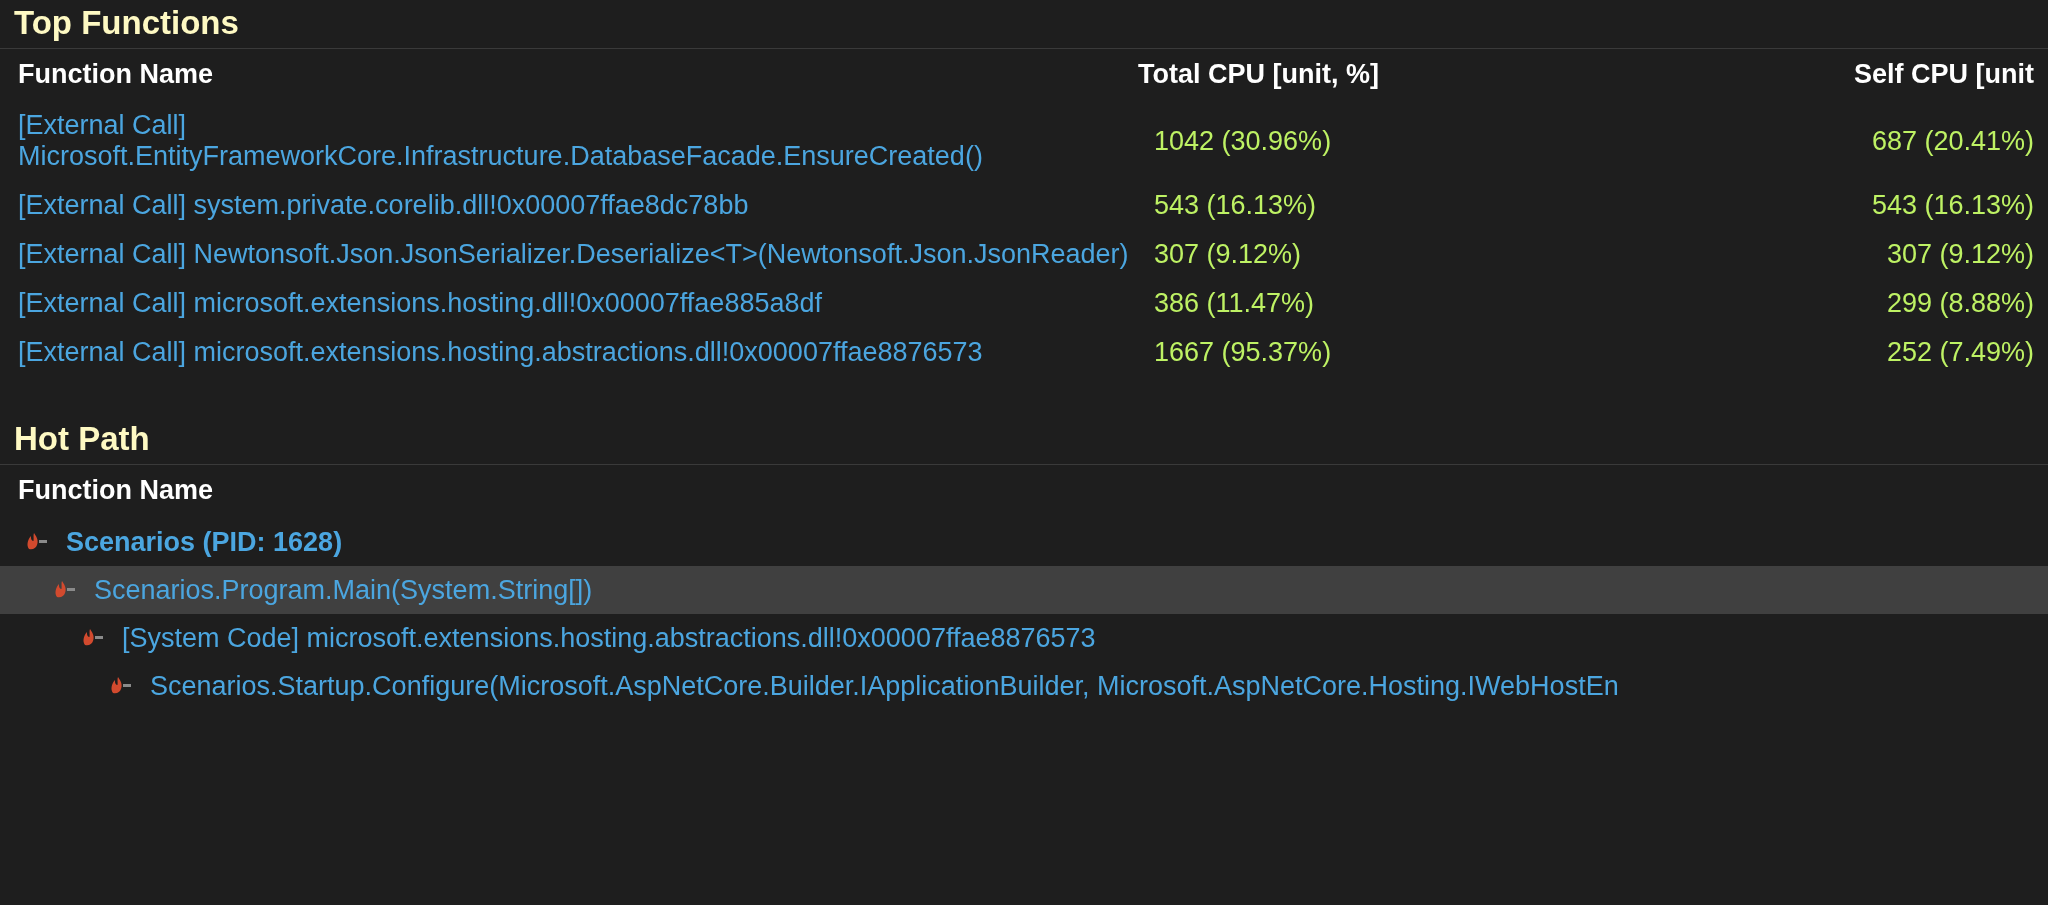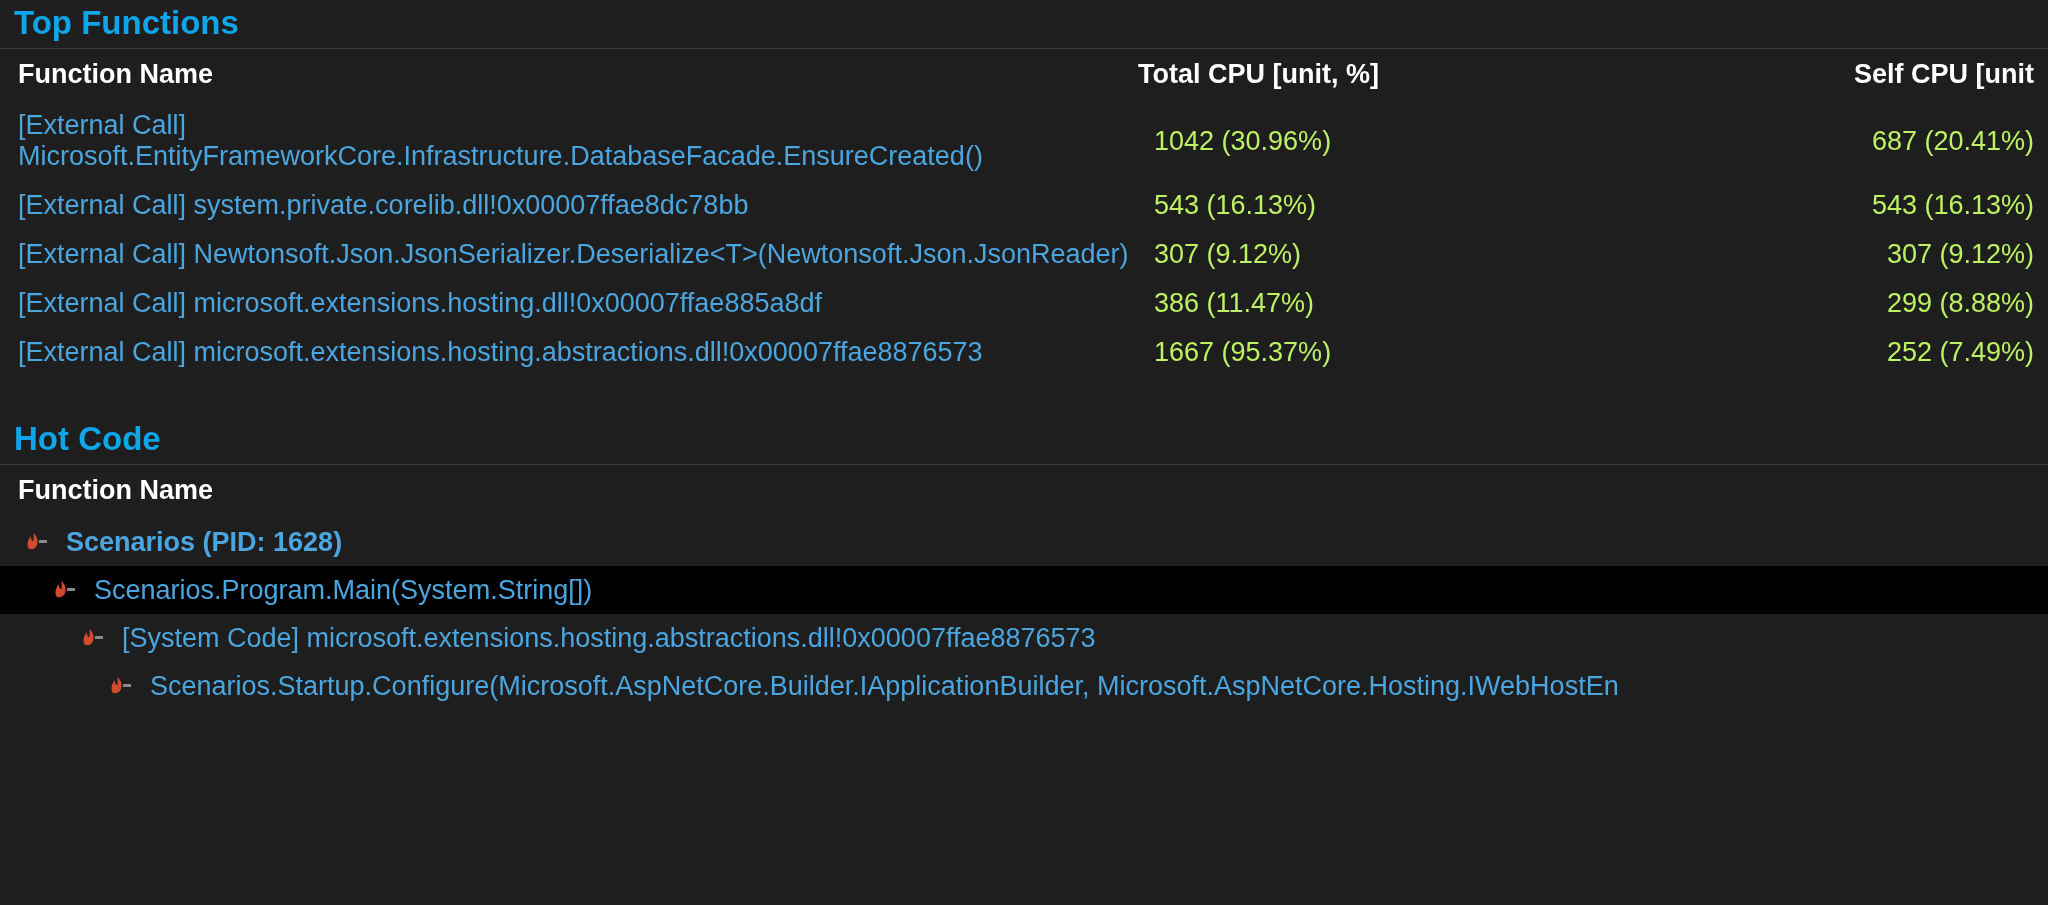"Top Functions" .section-title { color: #0ea5e9 -> #fef9c3 }
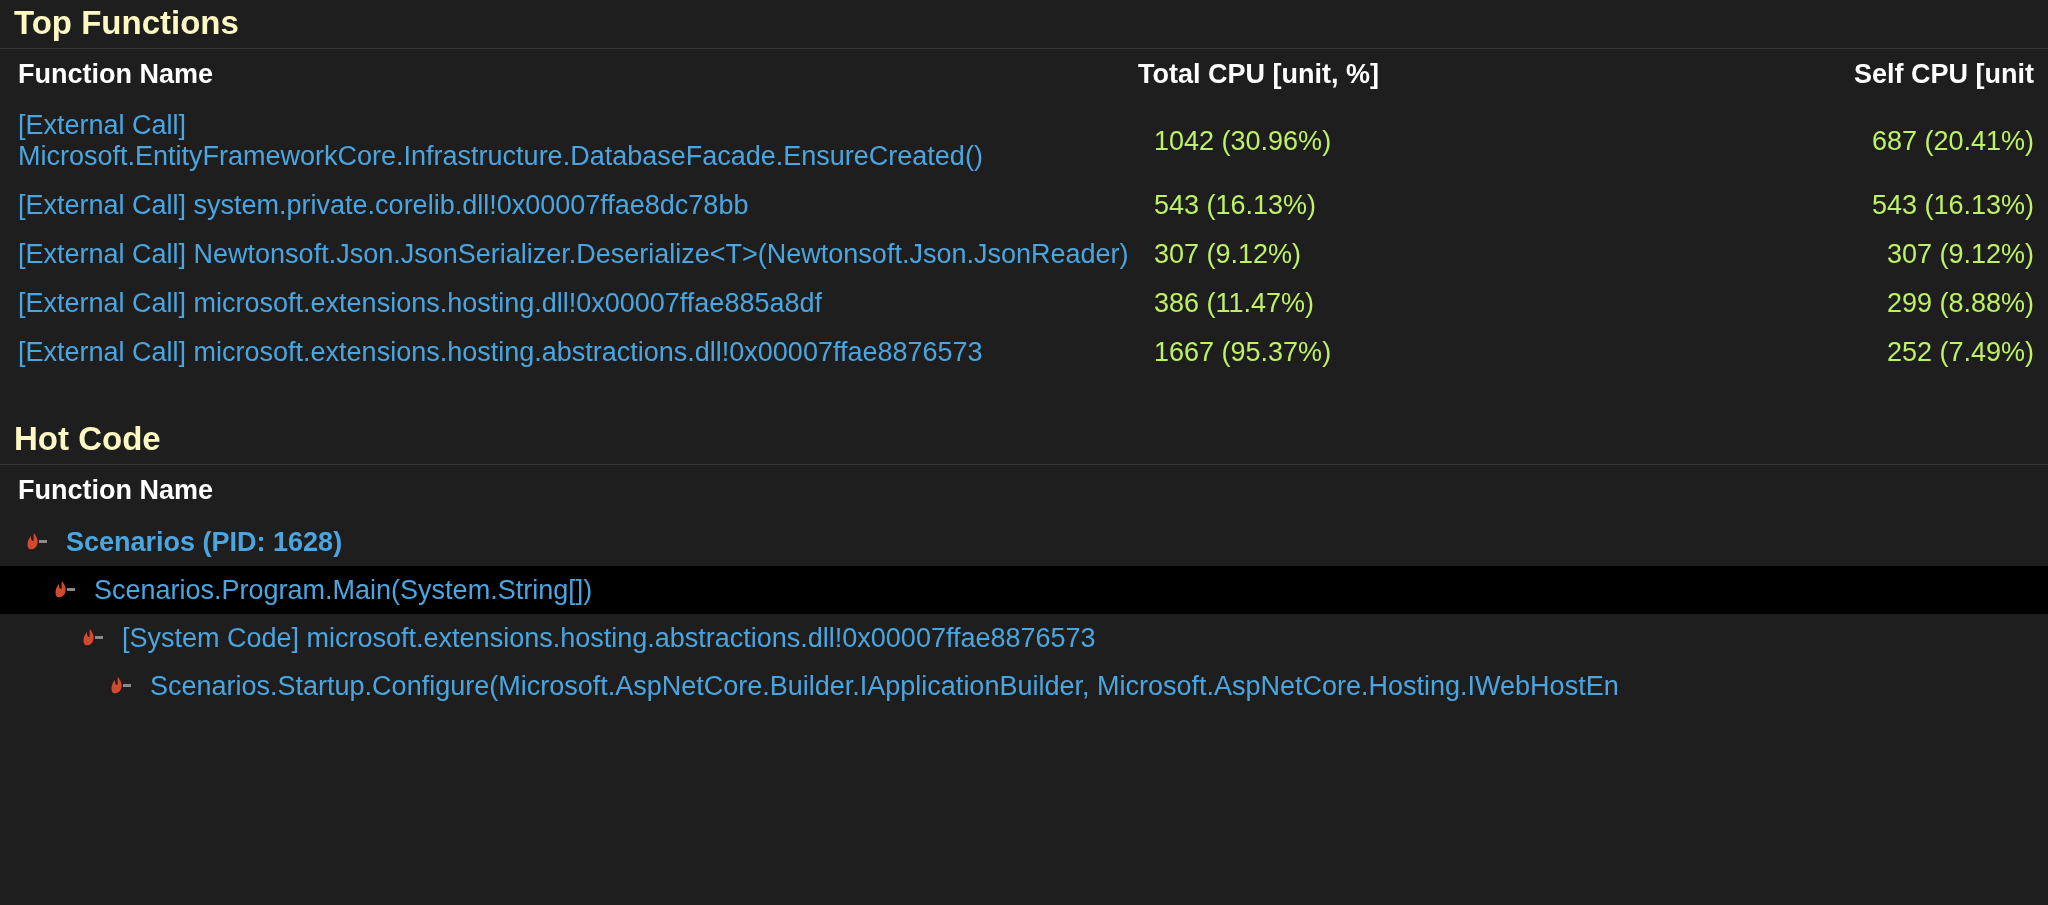"Hot Code" div.section-title { text: Code -> Path }
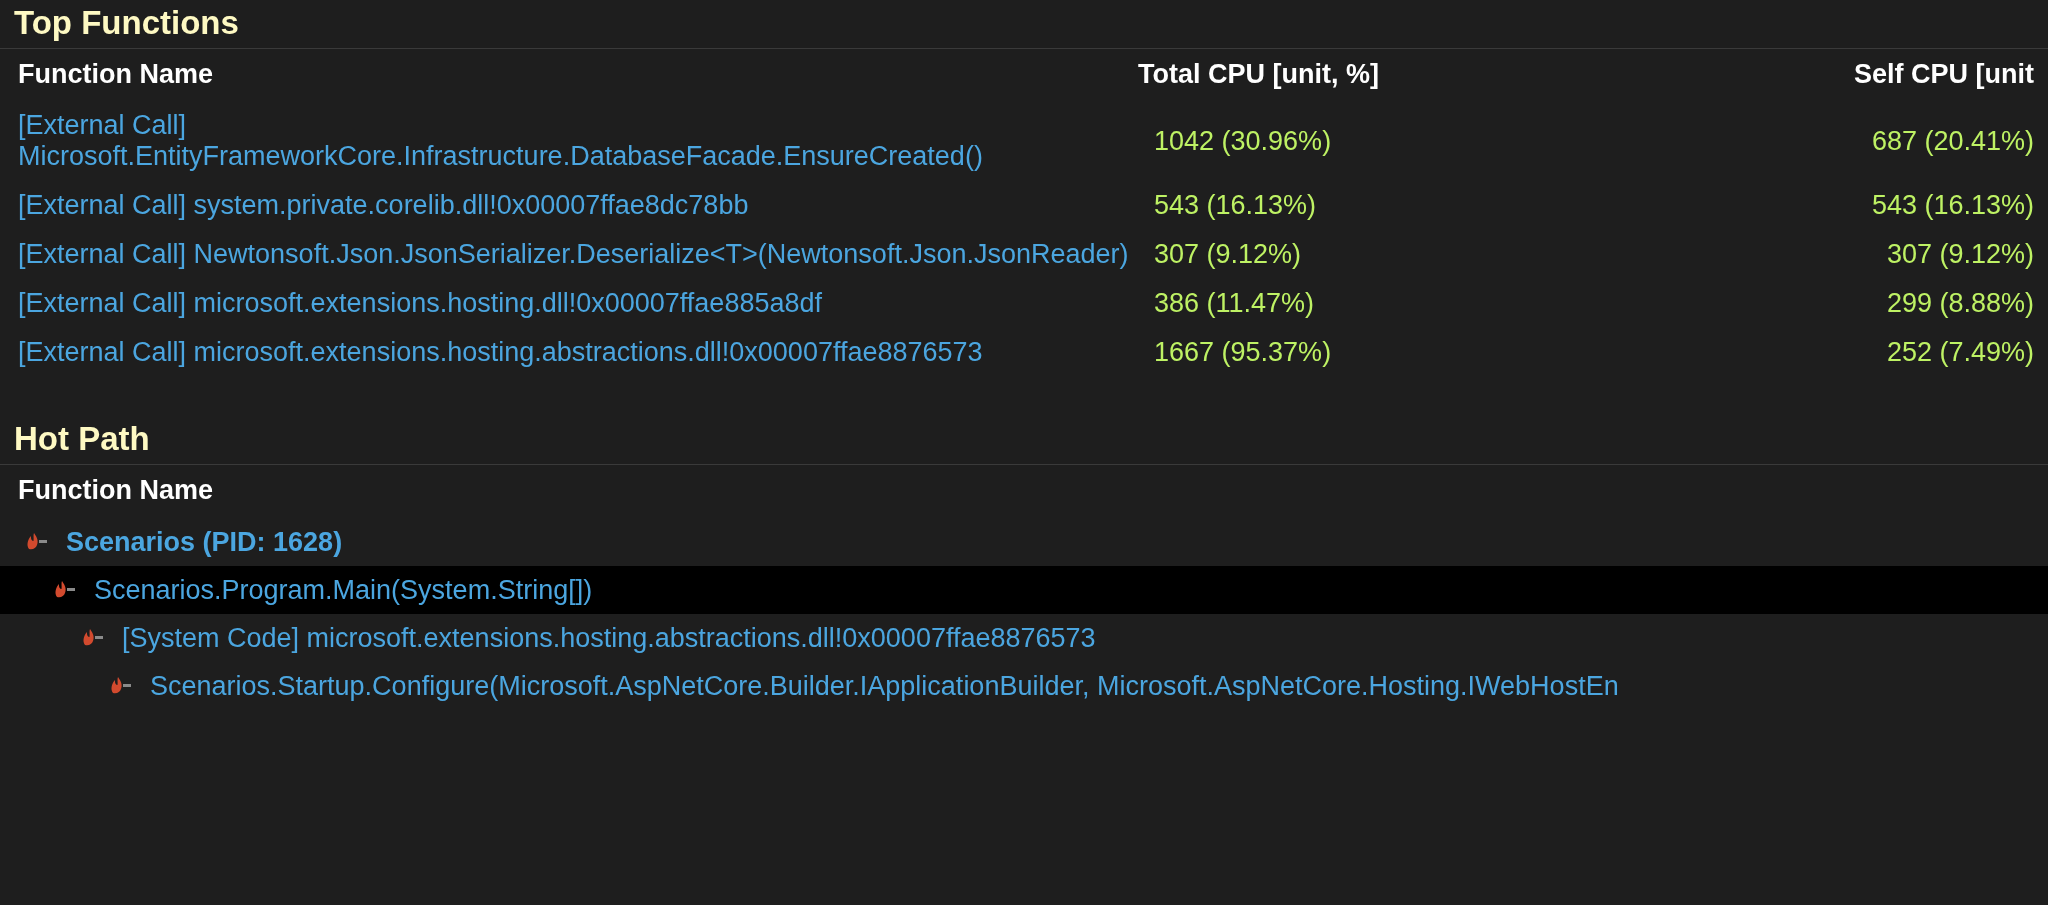"Scenarios.Program.Main(System.String[])" .tree-row.selected { background: #000000 -> #404040 }
